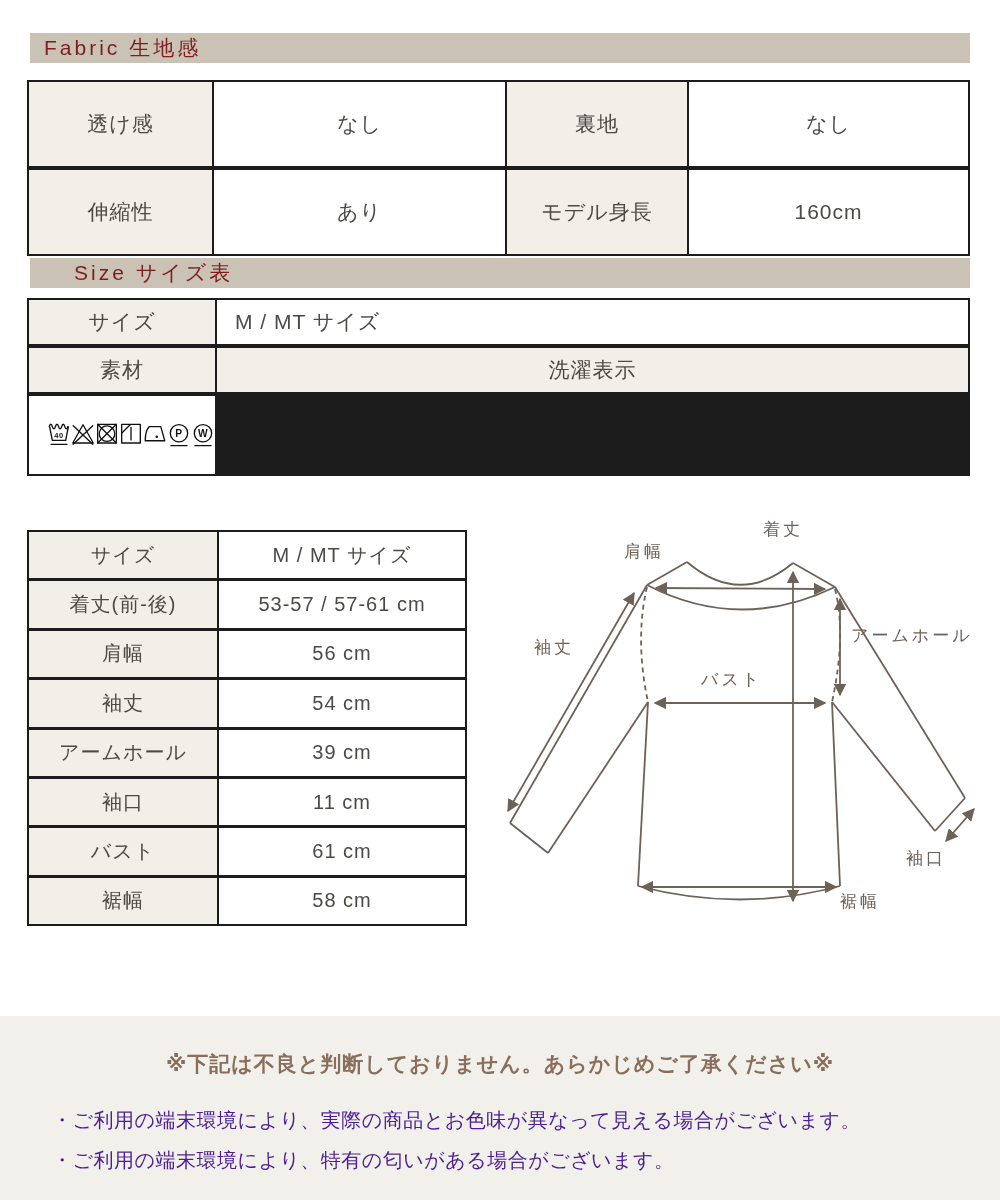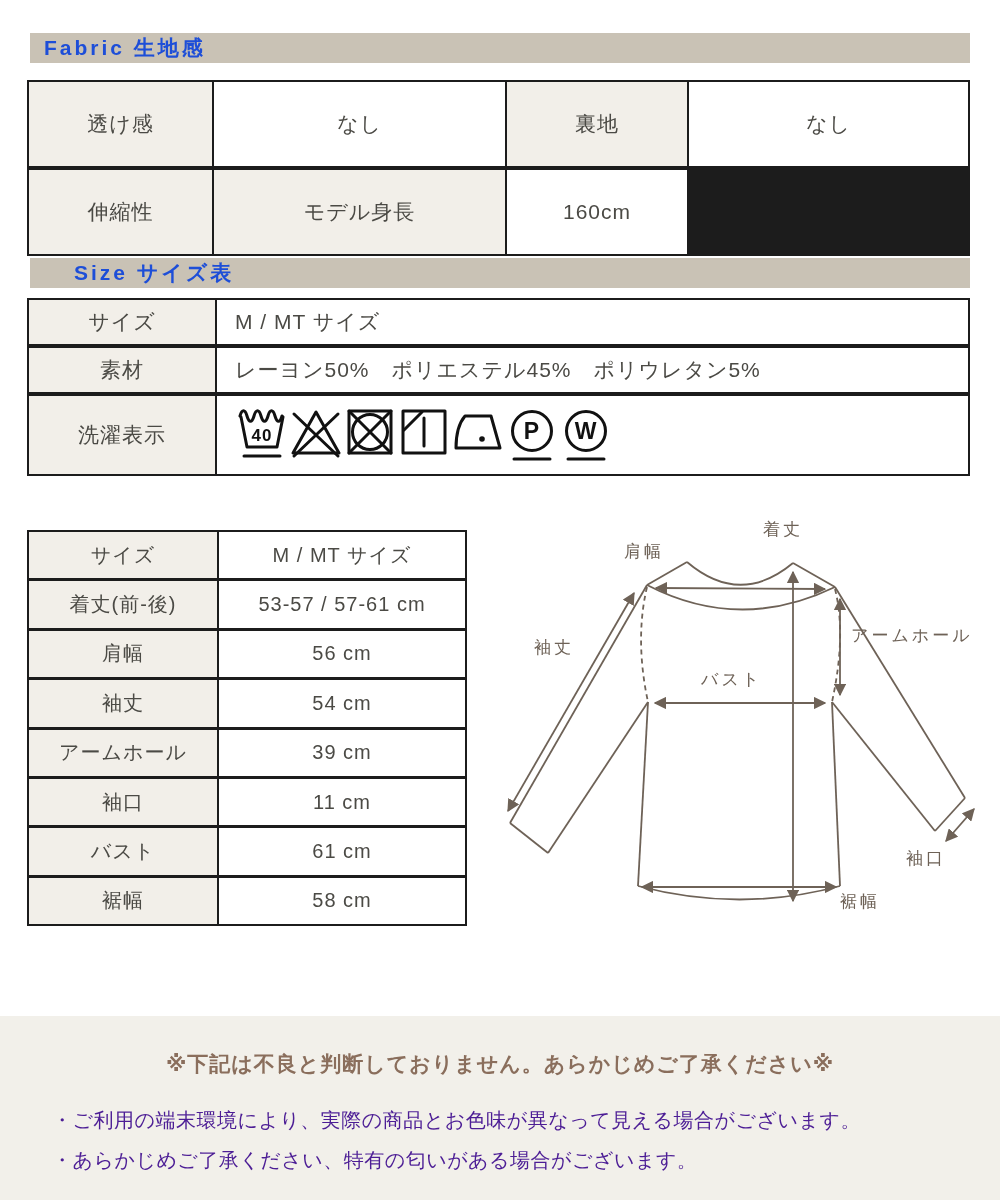"Fabric 生地感" .sec-bar { color: #1d4ed8 -> #7f1d1d; font-weight: 700 -> 400 }
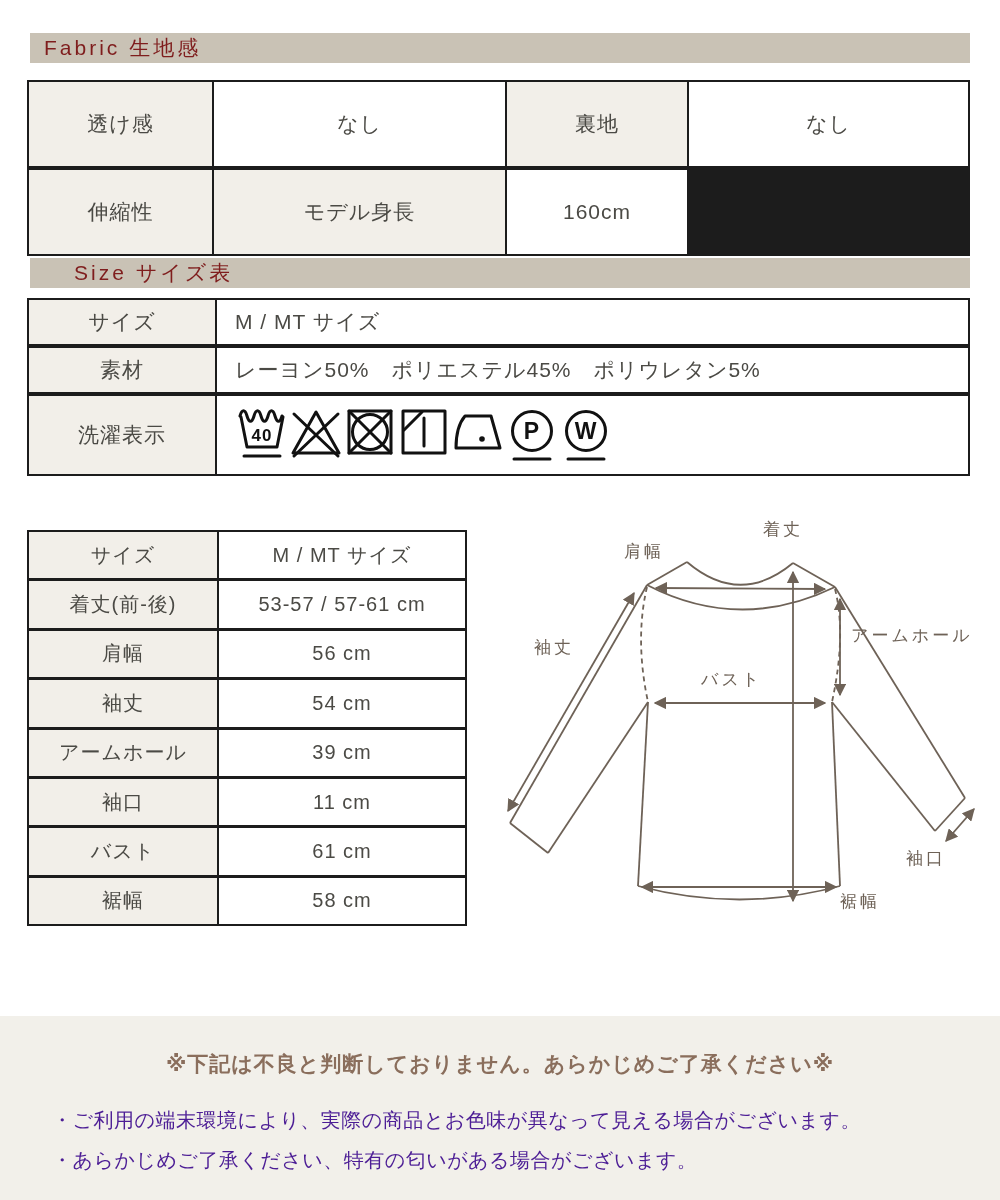"あり" div.cell { html: none -> <div>あり</div> }
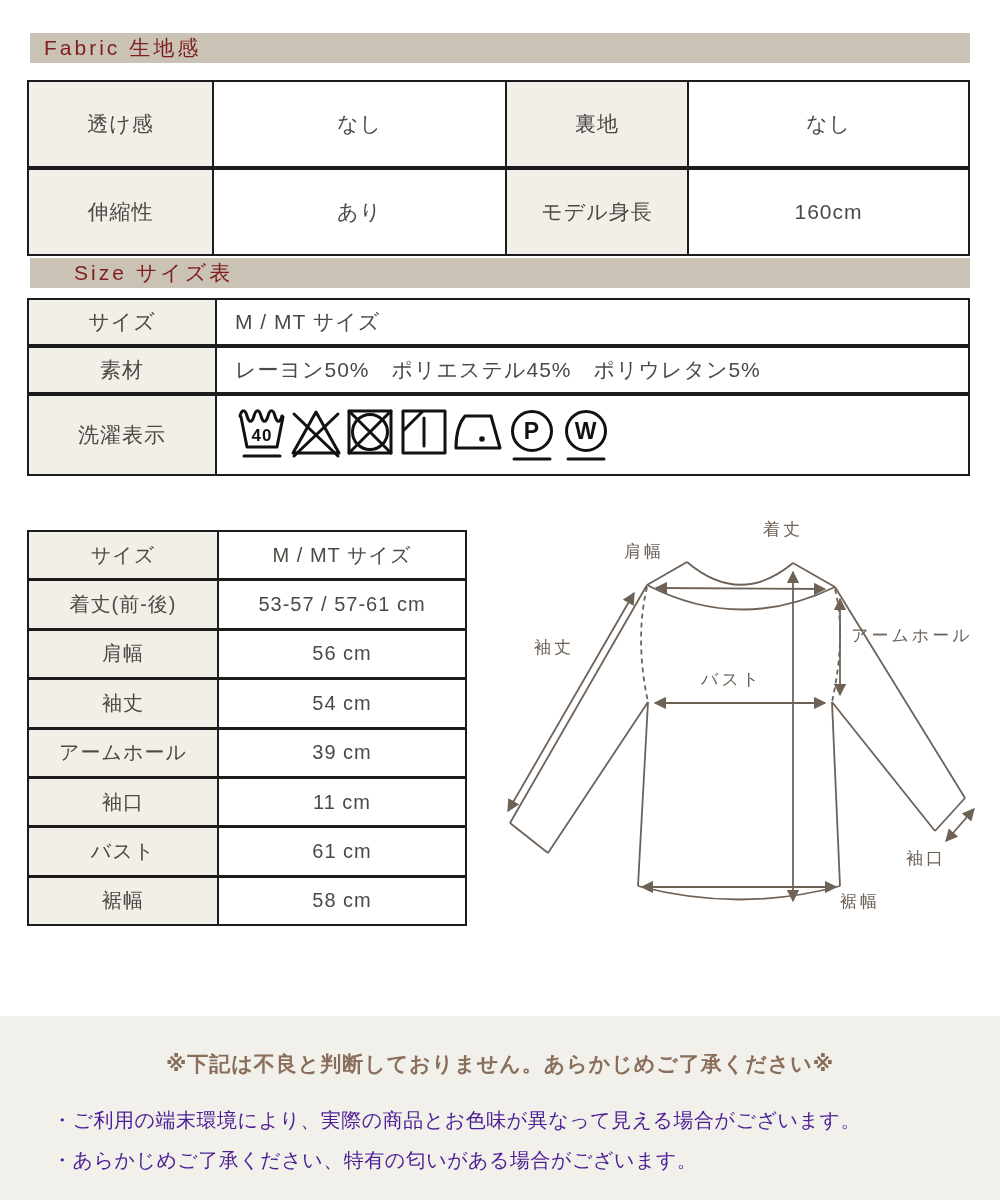"レーヨン50% ポリエステル45% ポリウレタン5%" div.cell { html: <div>レーヨン50% ポリエステル45% ポリウレタン5%</div> -> none }
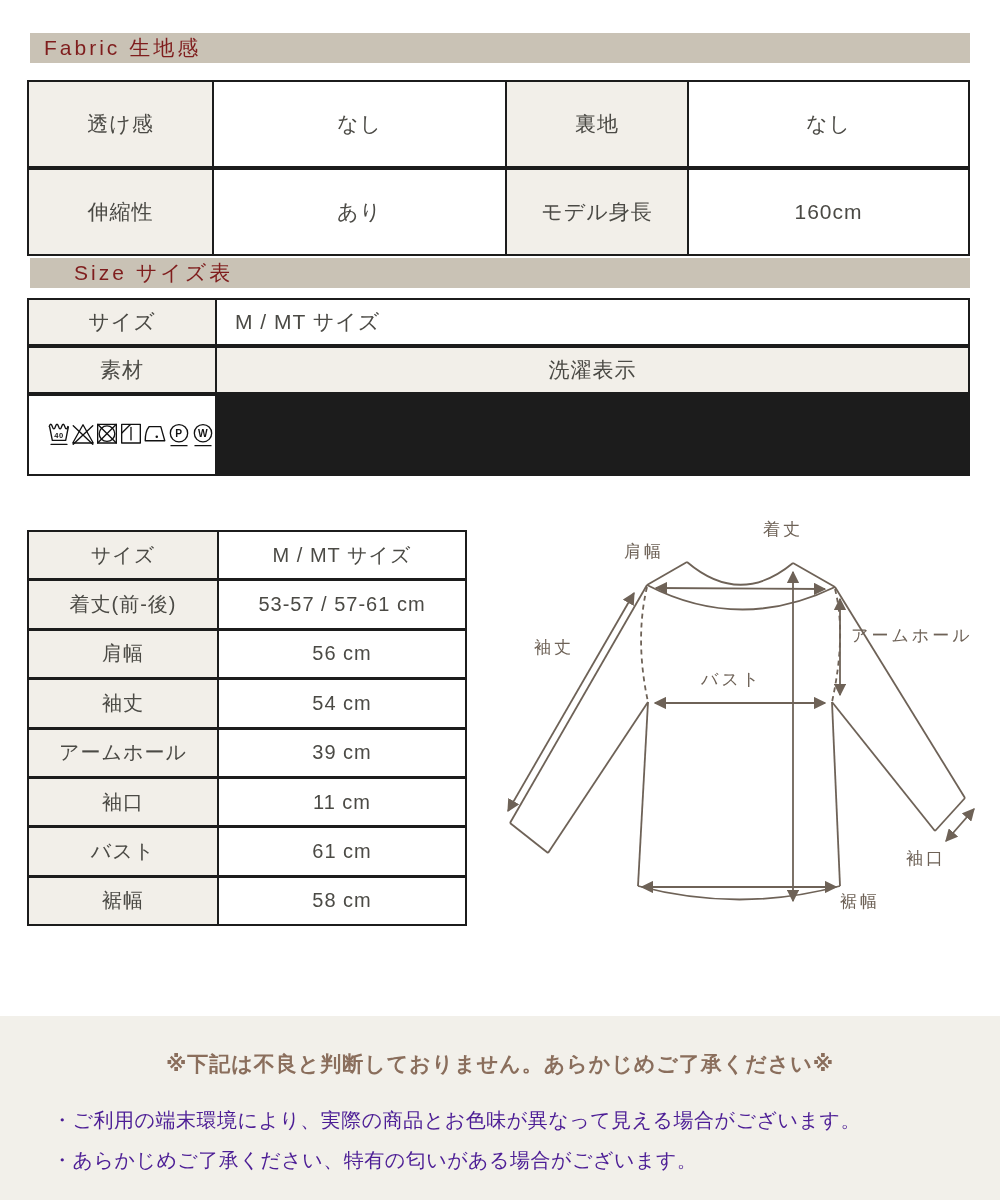"・あらかじめご了承ください、特有の匂いがある場合がございます。" li { text: あらかじめご了承ください -> ご利用の端末環境により }
